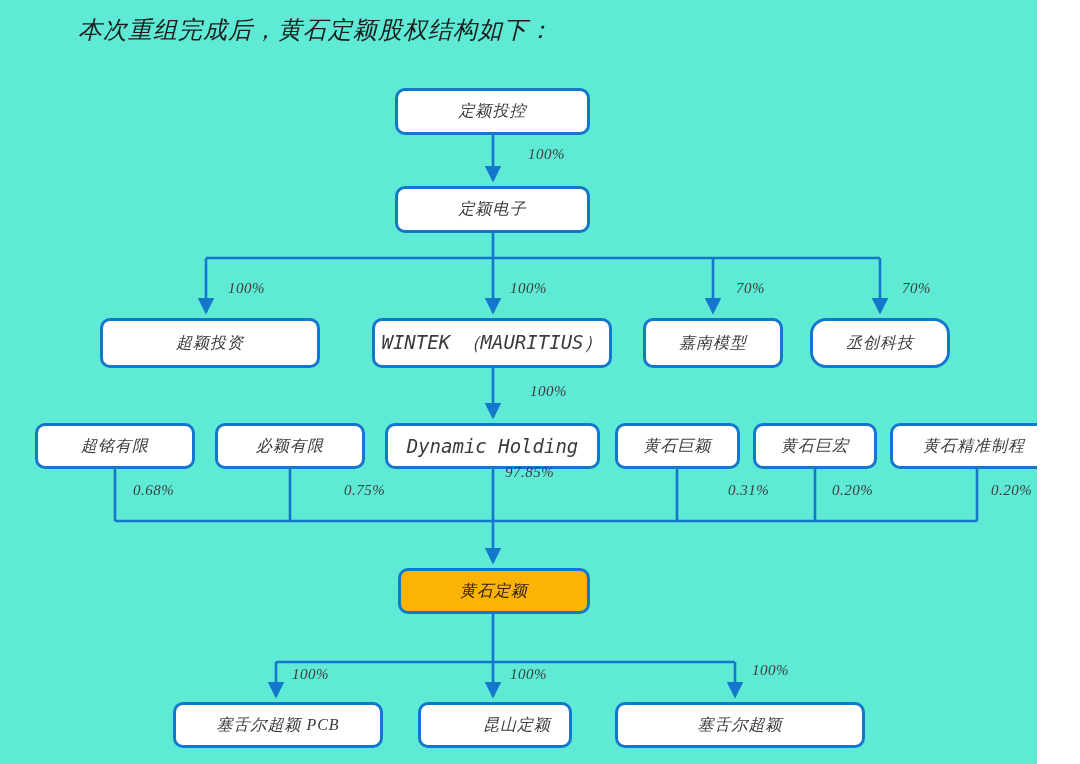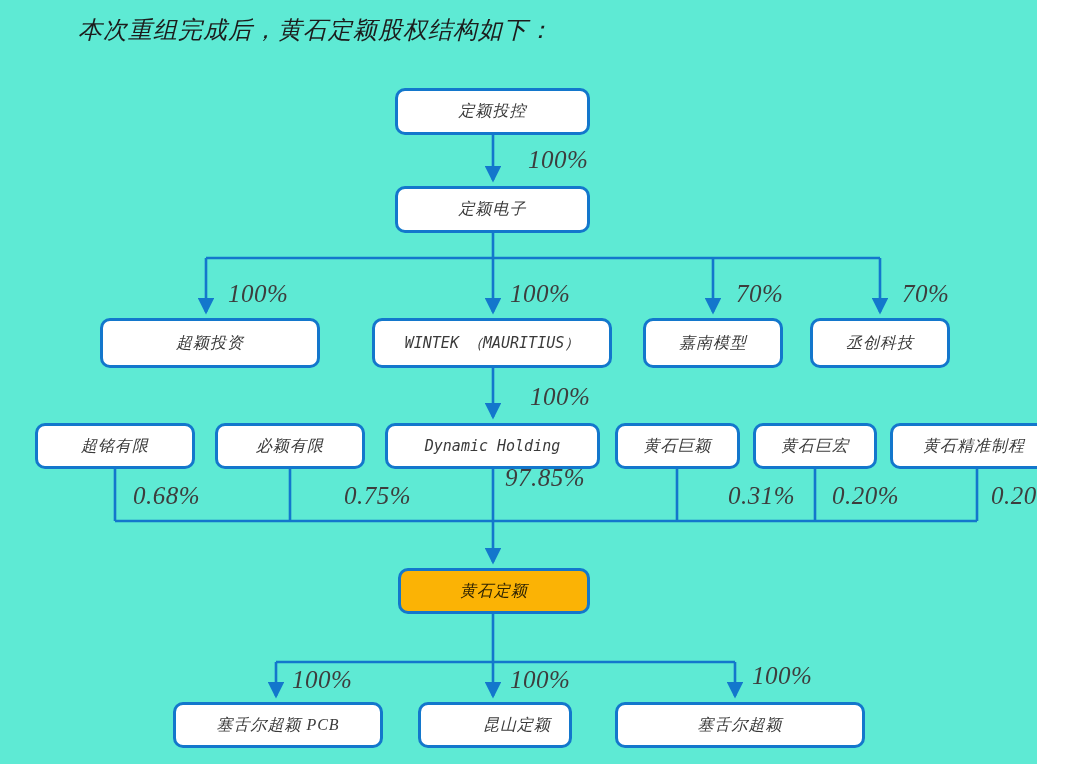"100%" .pct { font-size: 25px -> 15px }
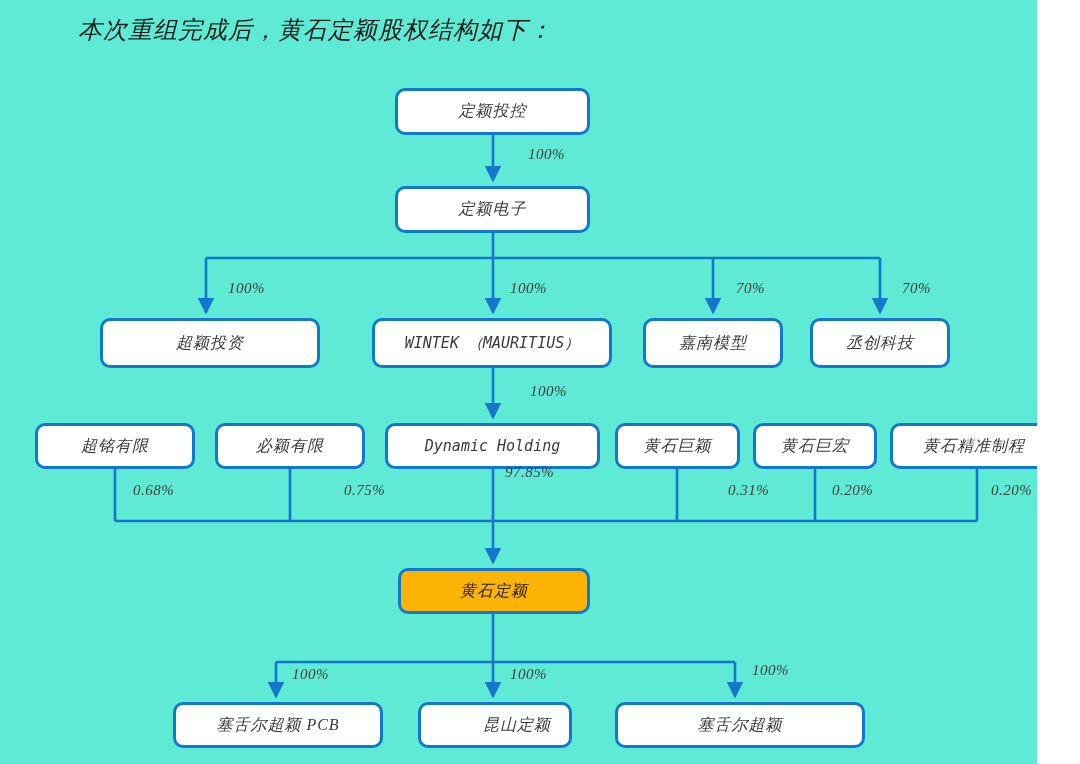"WINTEK （MAURITIUS）" .node.latin { font-size: 15px -> 19px }
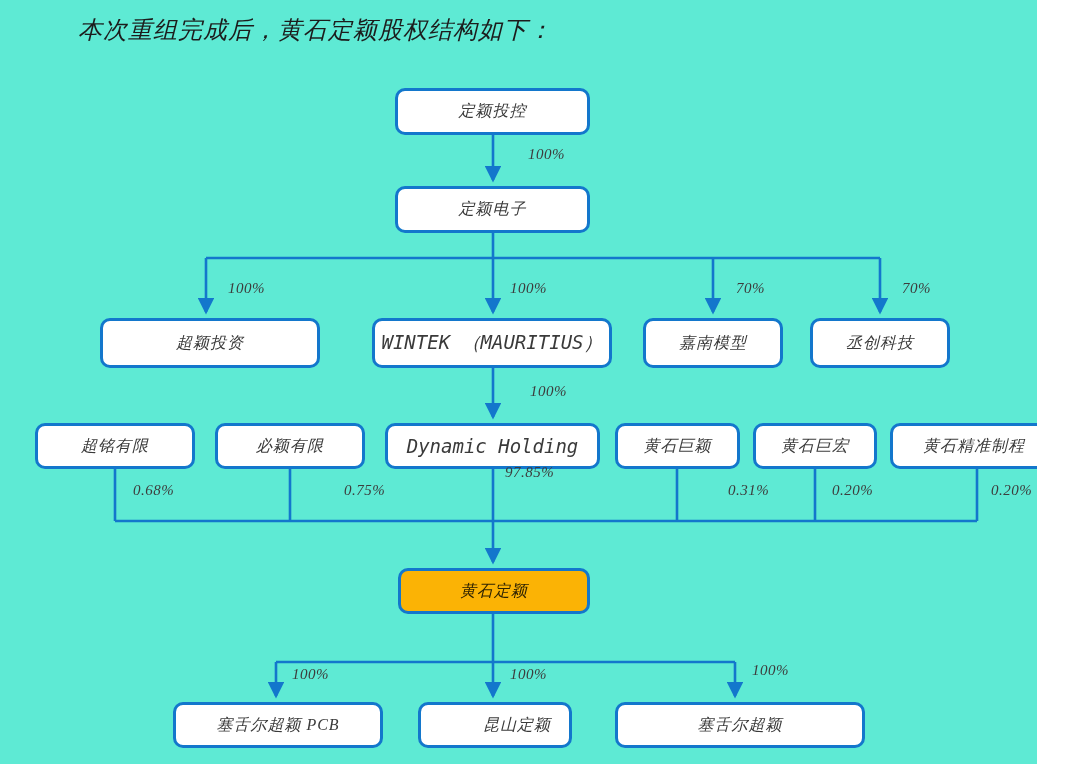"丞创科技" div.node { border-radius: none -> 16px }
